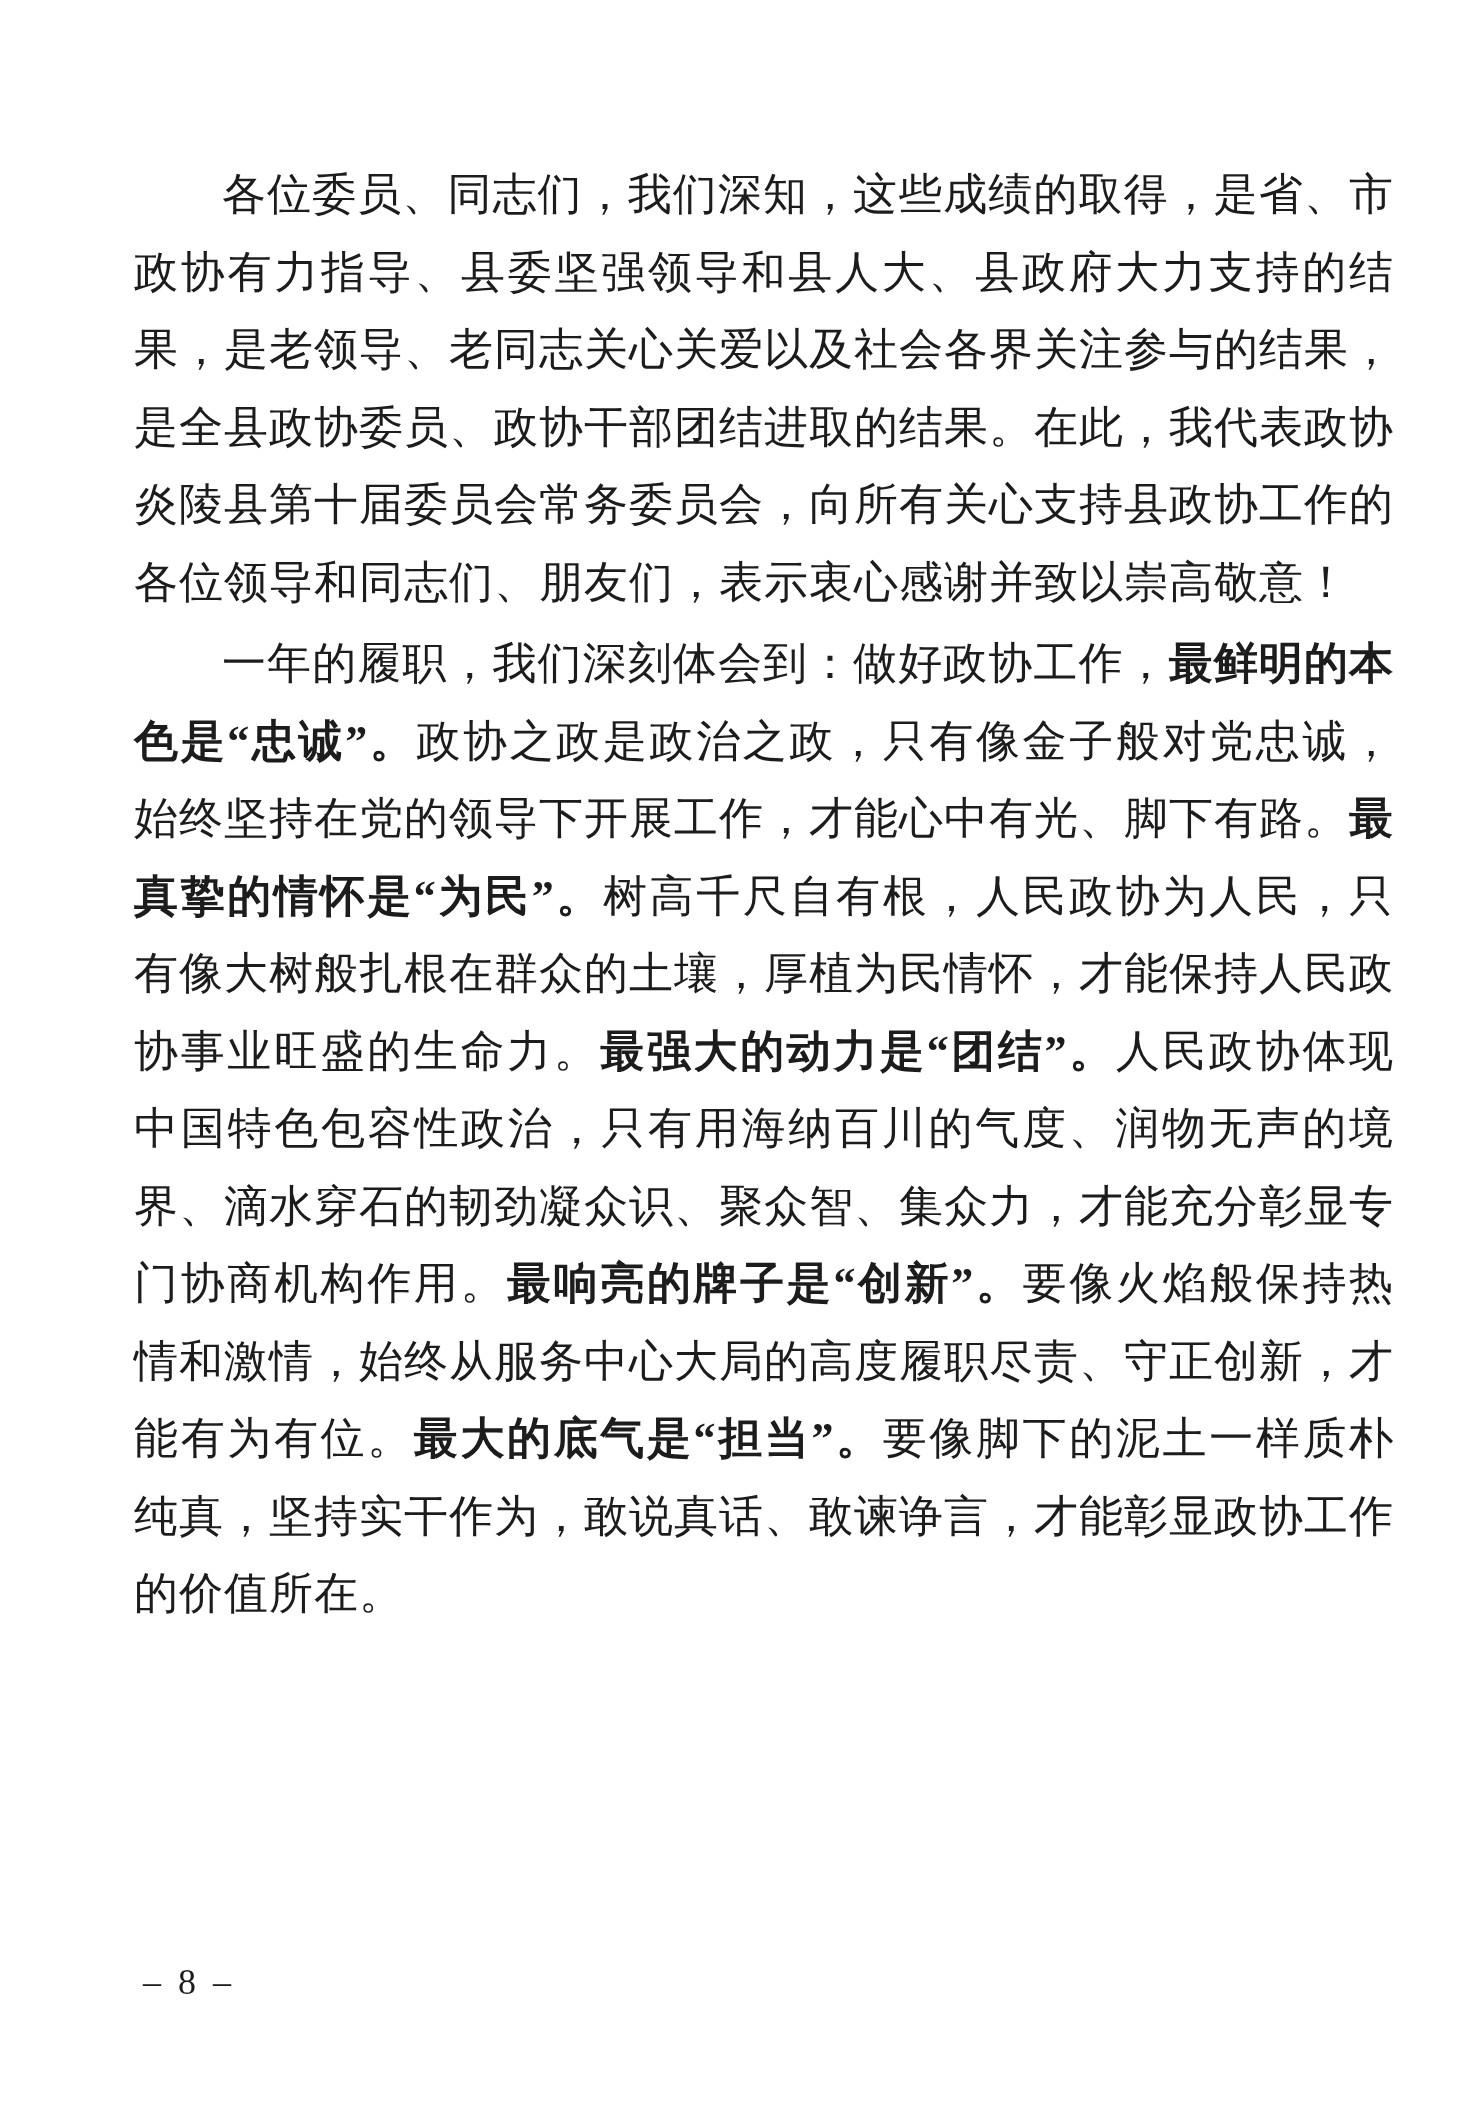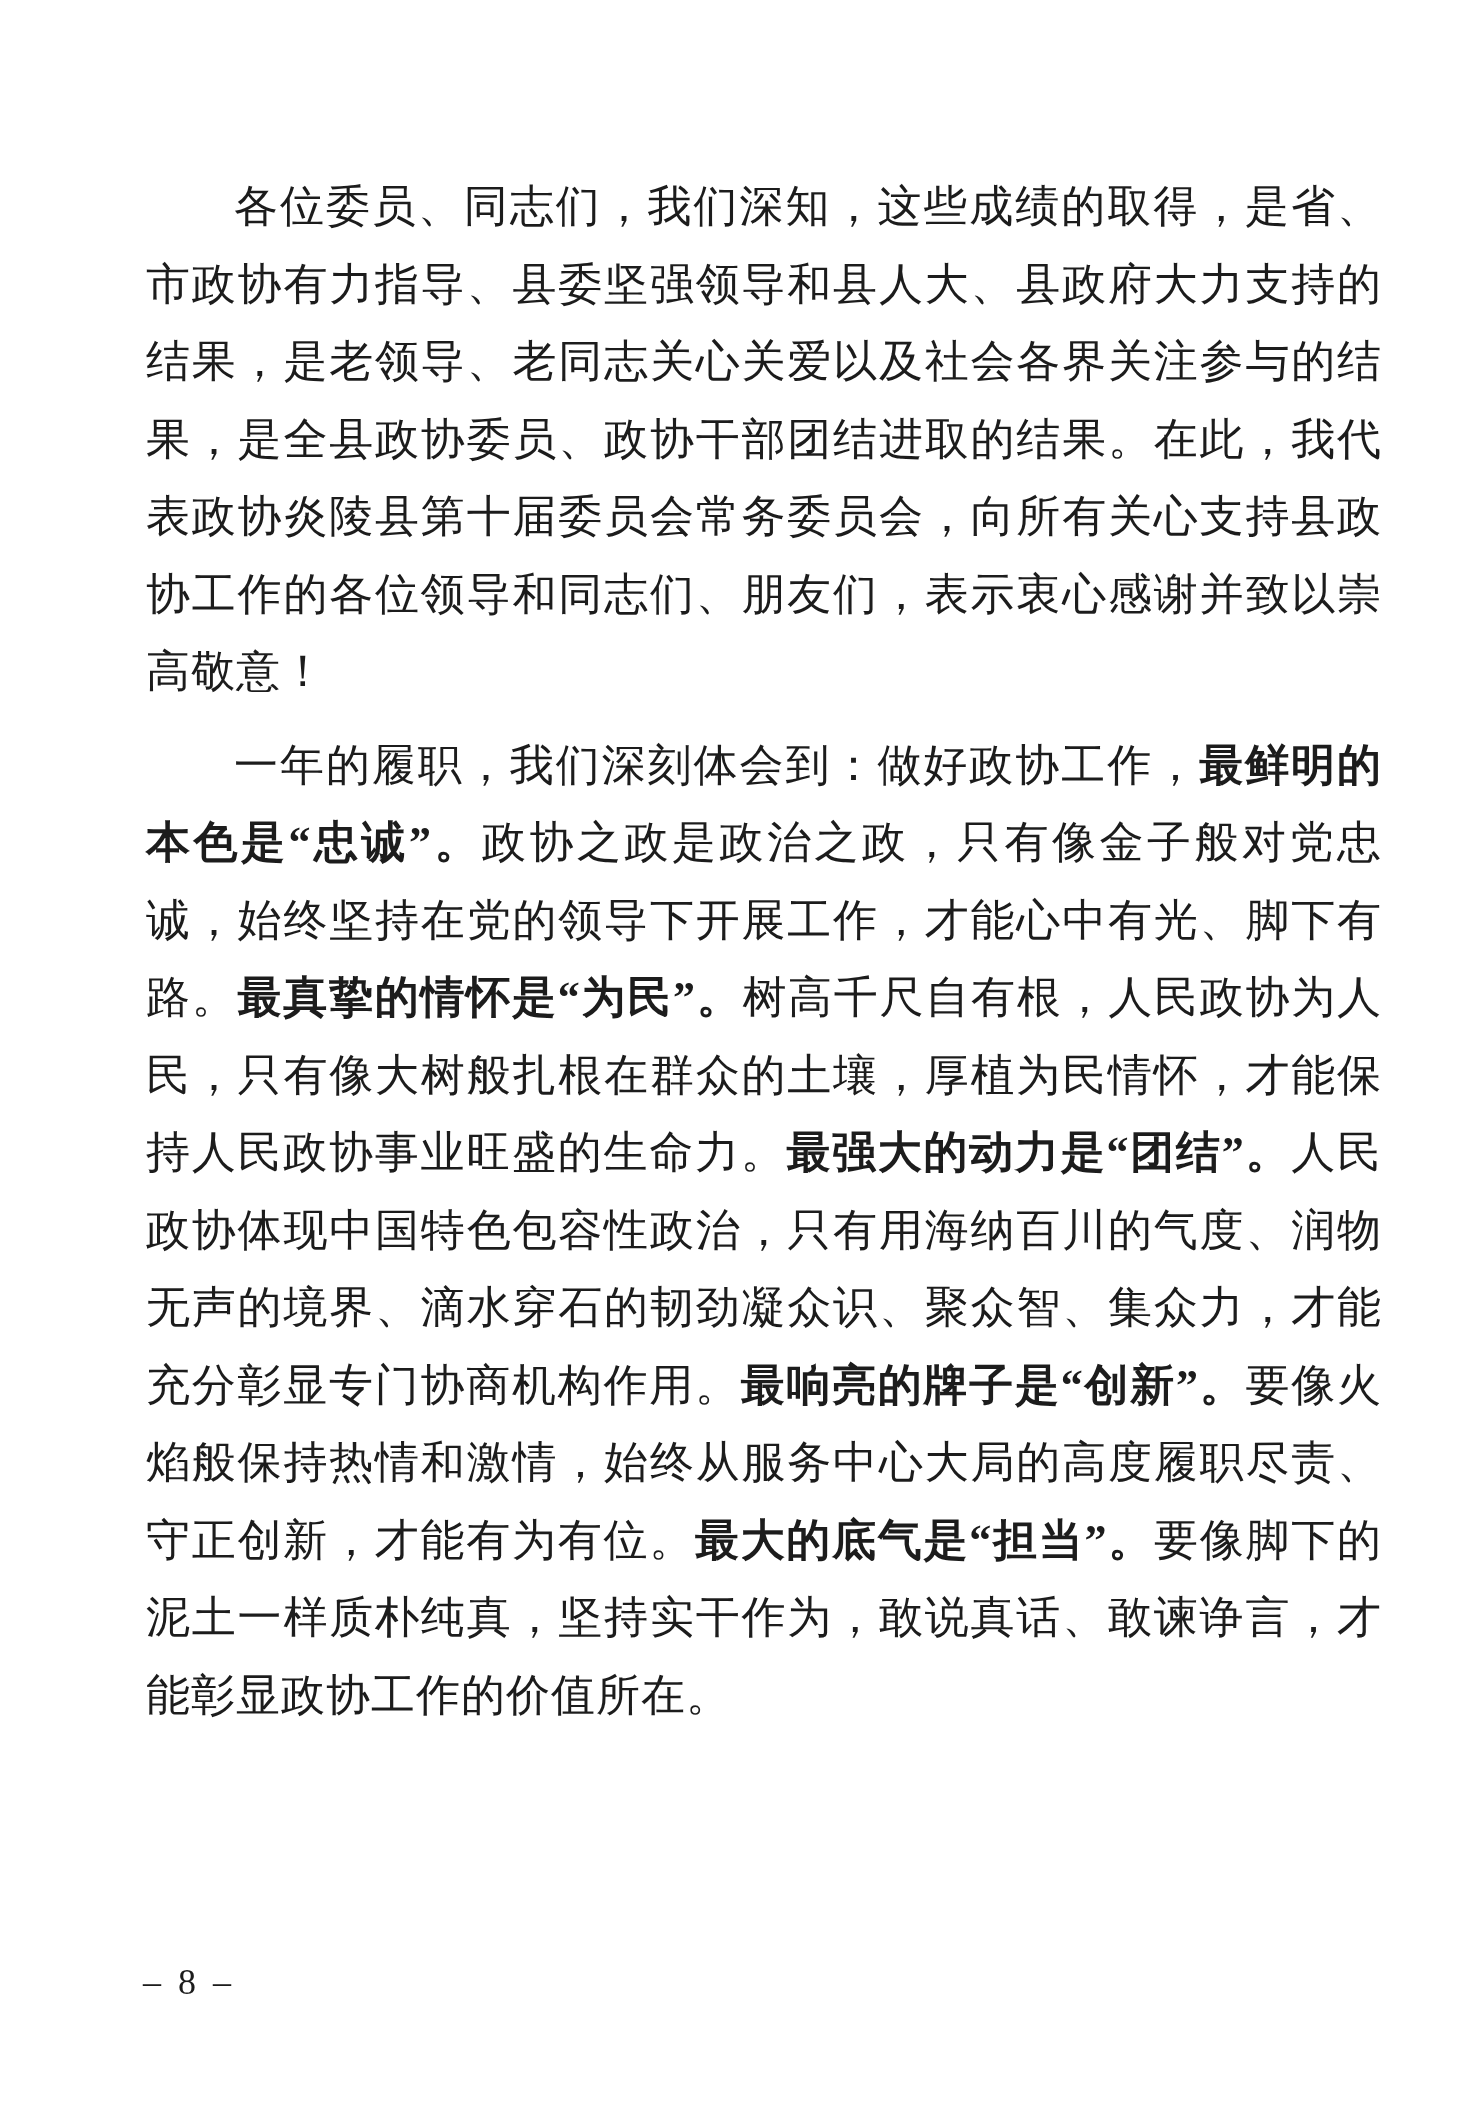"各位委员、同志们，我们深知，这些成绩的取得，是省、市政协有力指导、县委坚强领导和" .para { margin: 16px -> 4px }
